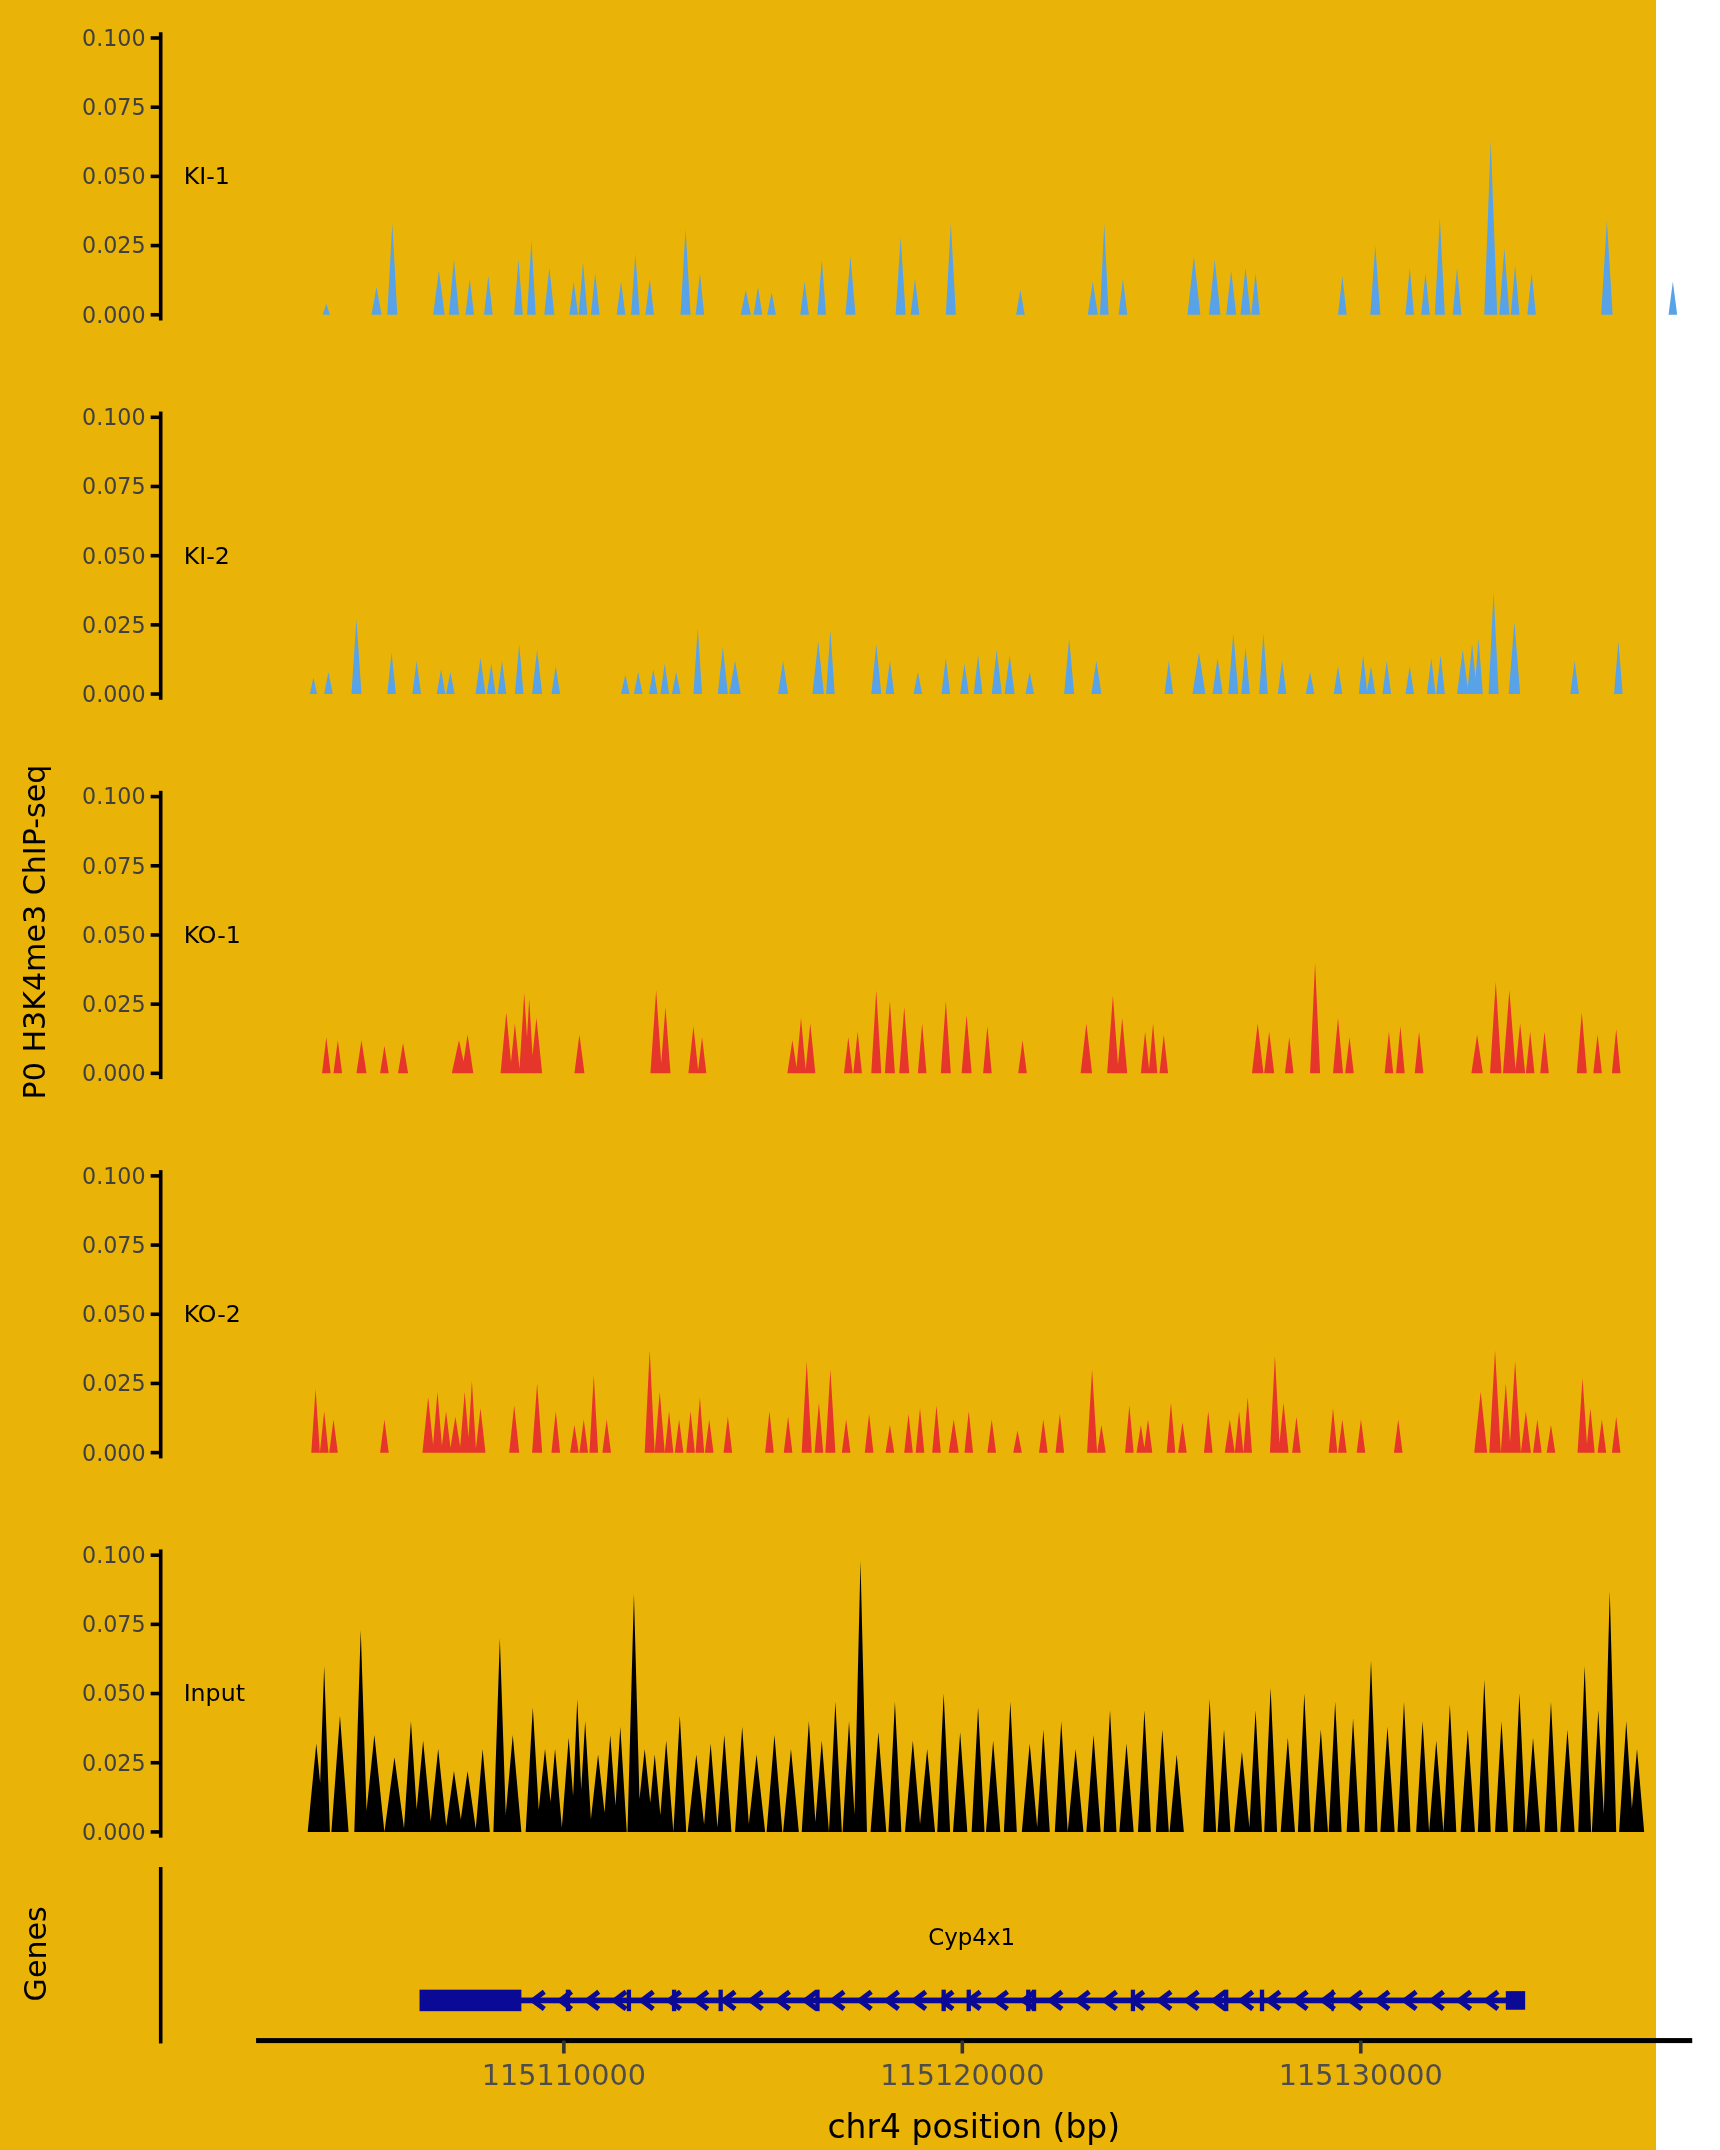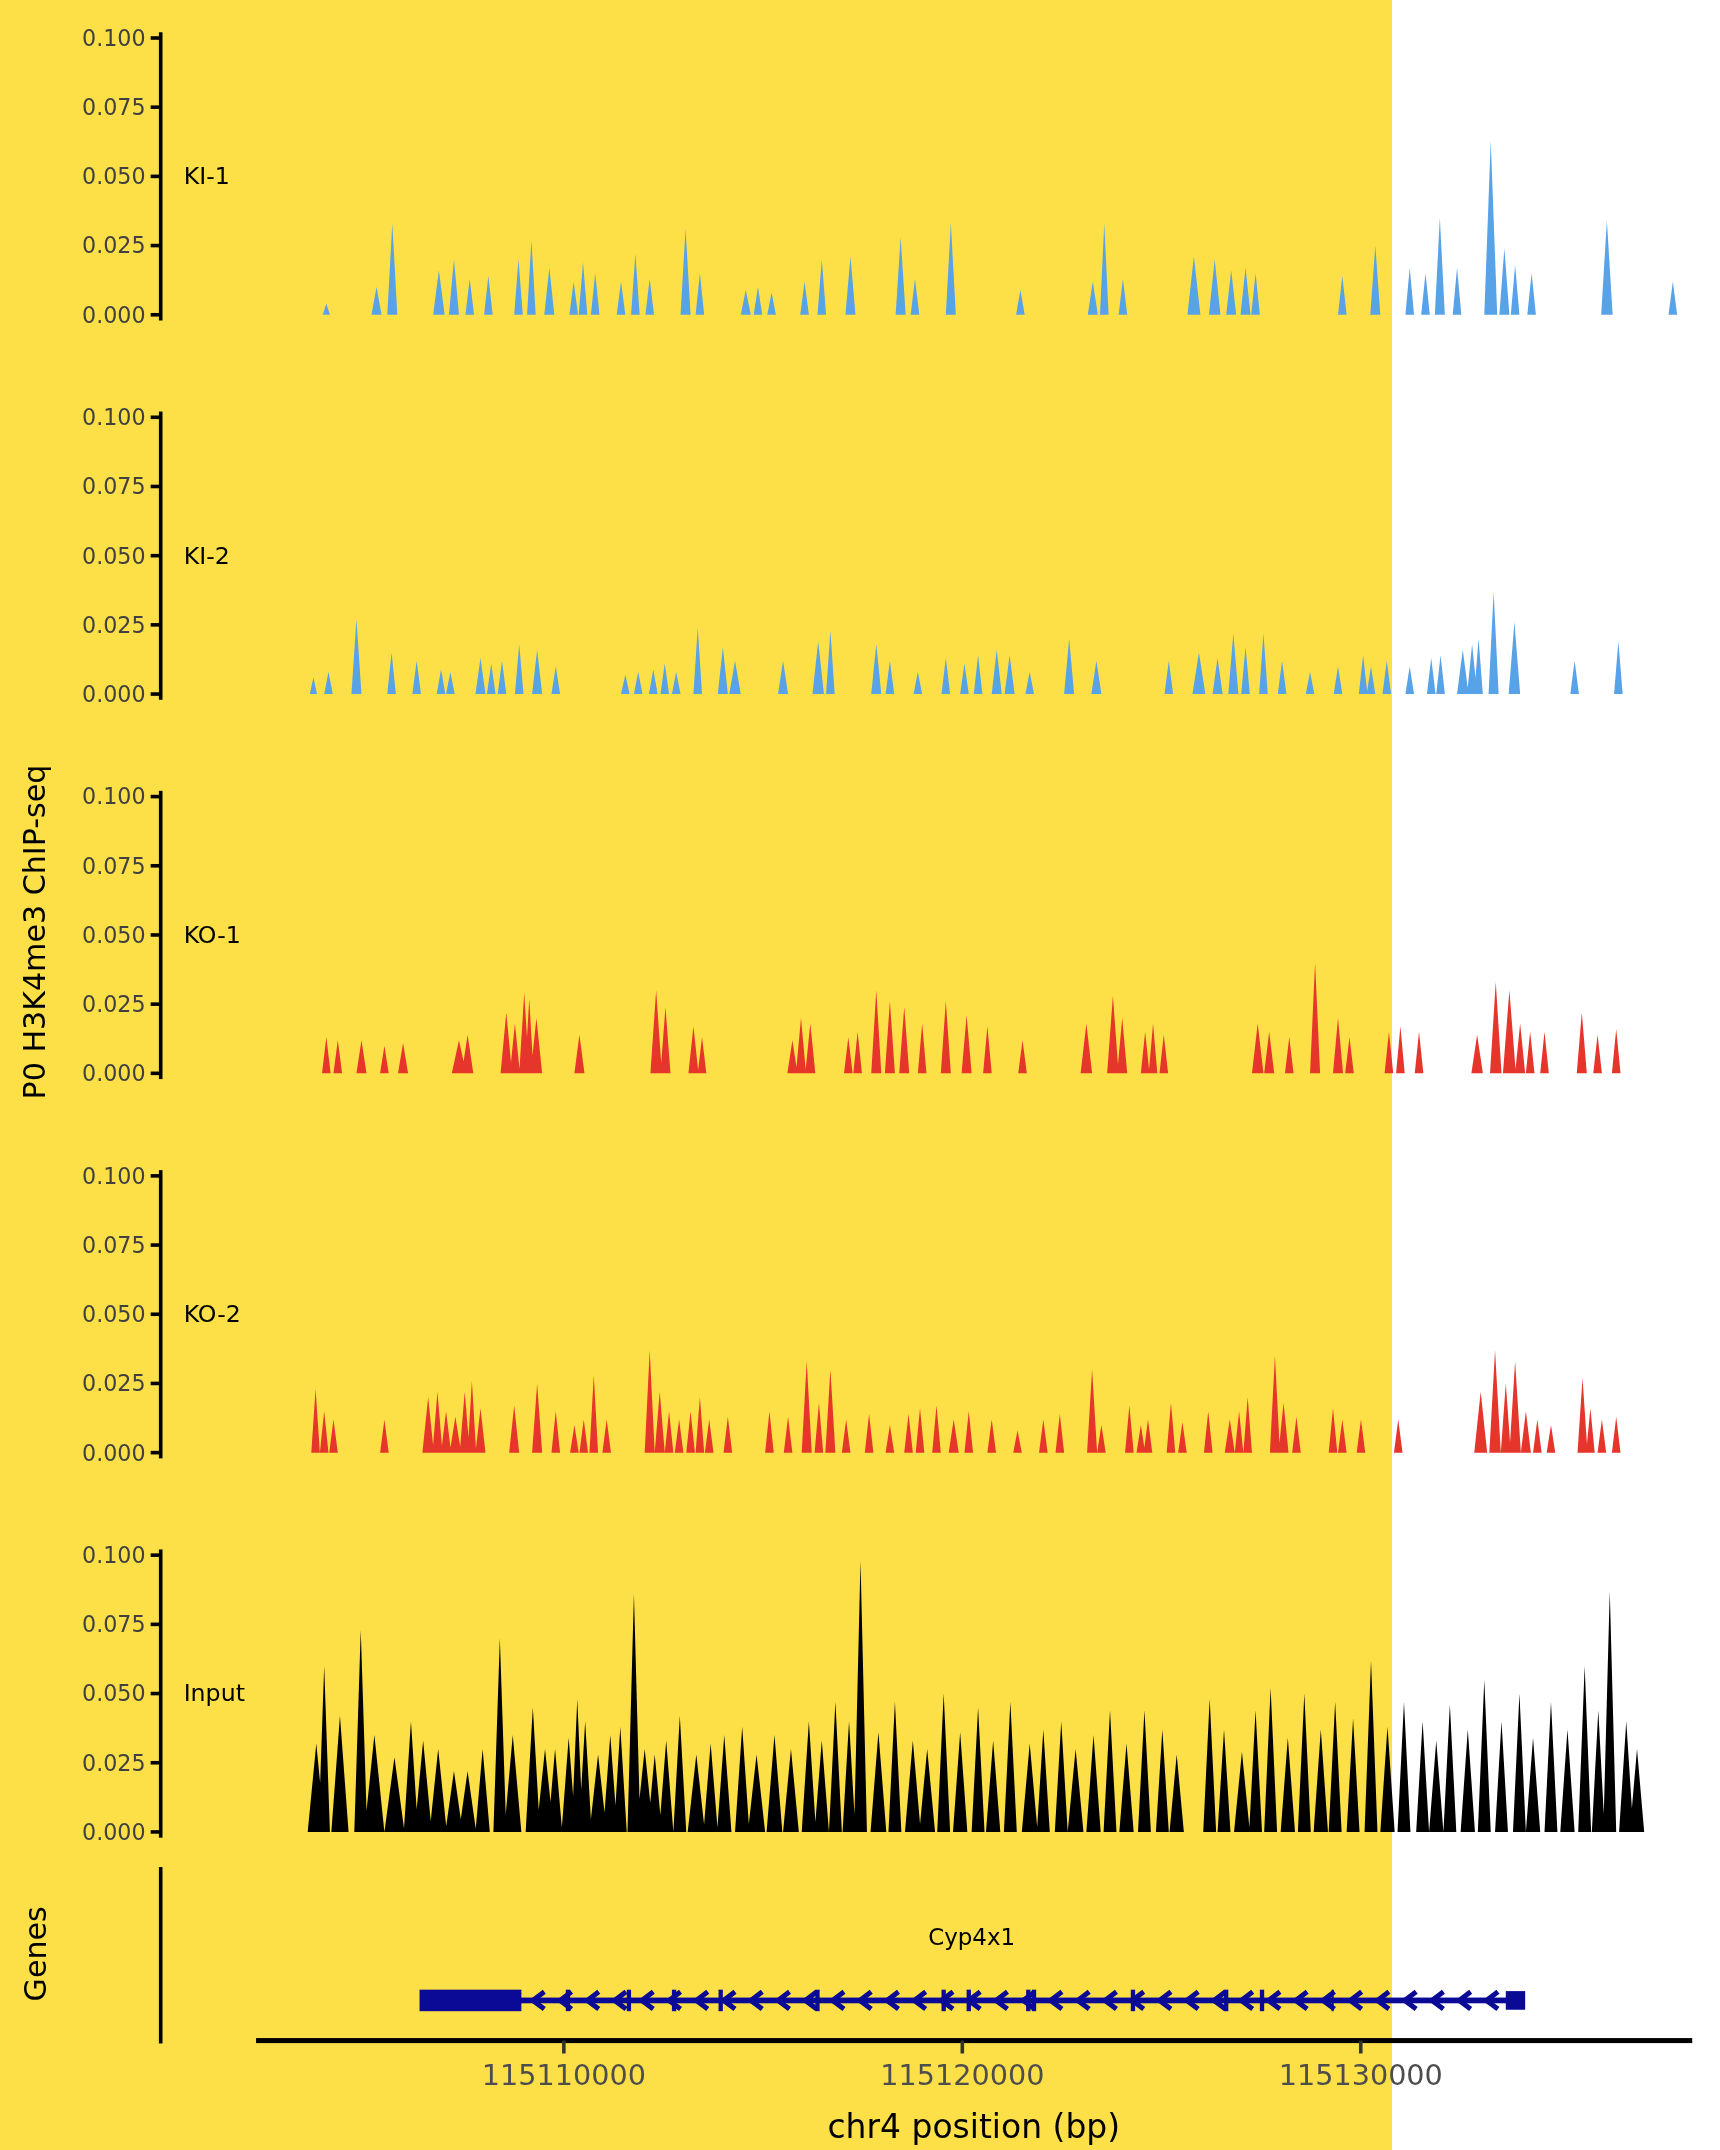"0.100" #page { background: #fde047 -> #eab308; width: 1392px -> 1656px }
